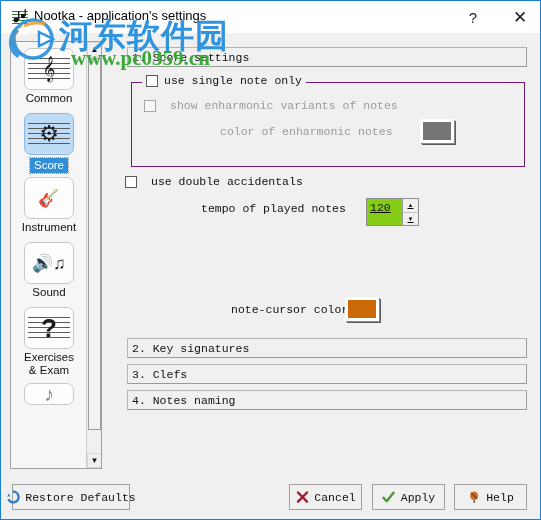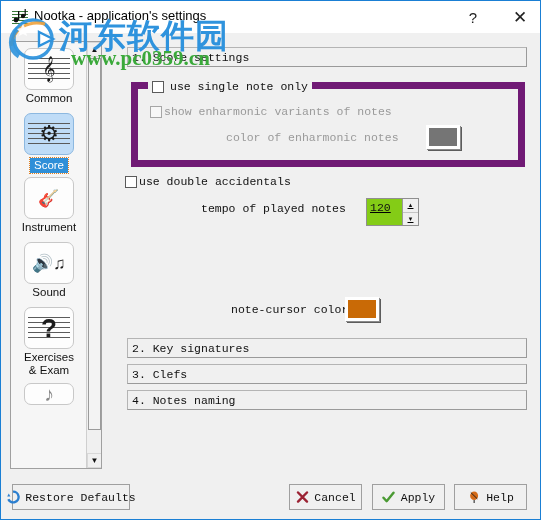"use single note only" .groupbox { border: 7px solid #701a75 -> 1px solid #701a75 }
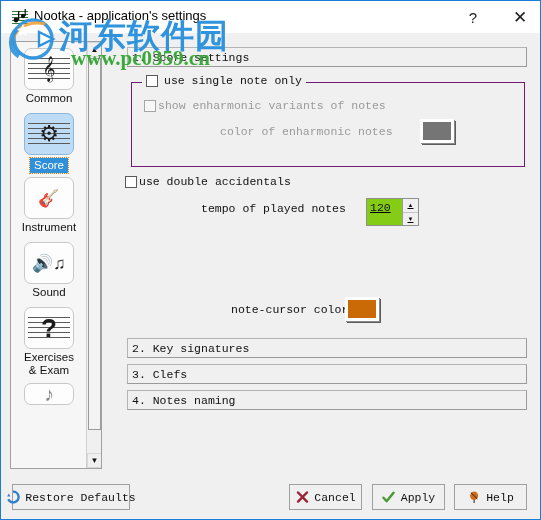"show enharmonic variants of notes" .row-abs { gap: 2px -> 14px }
